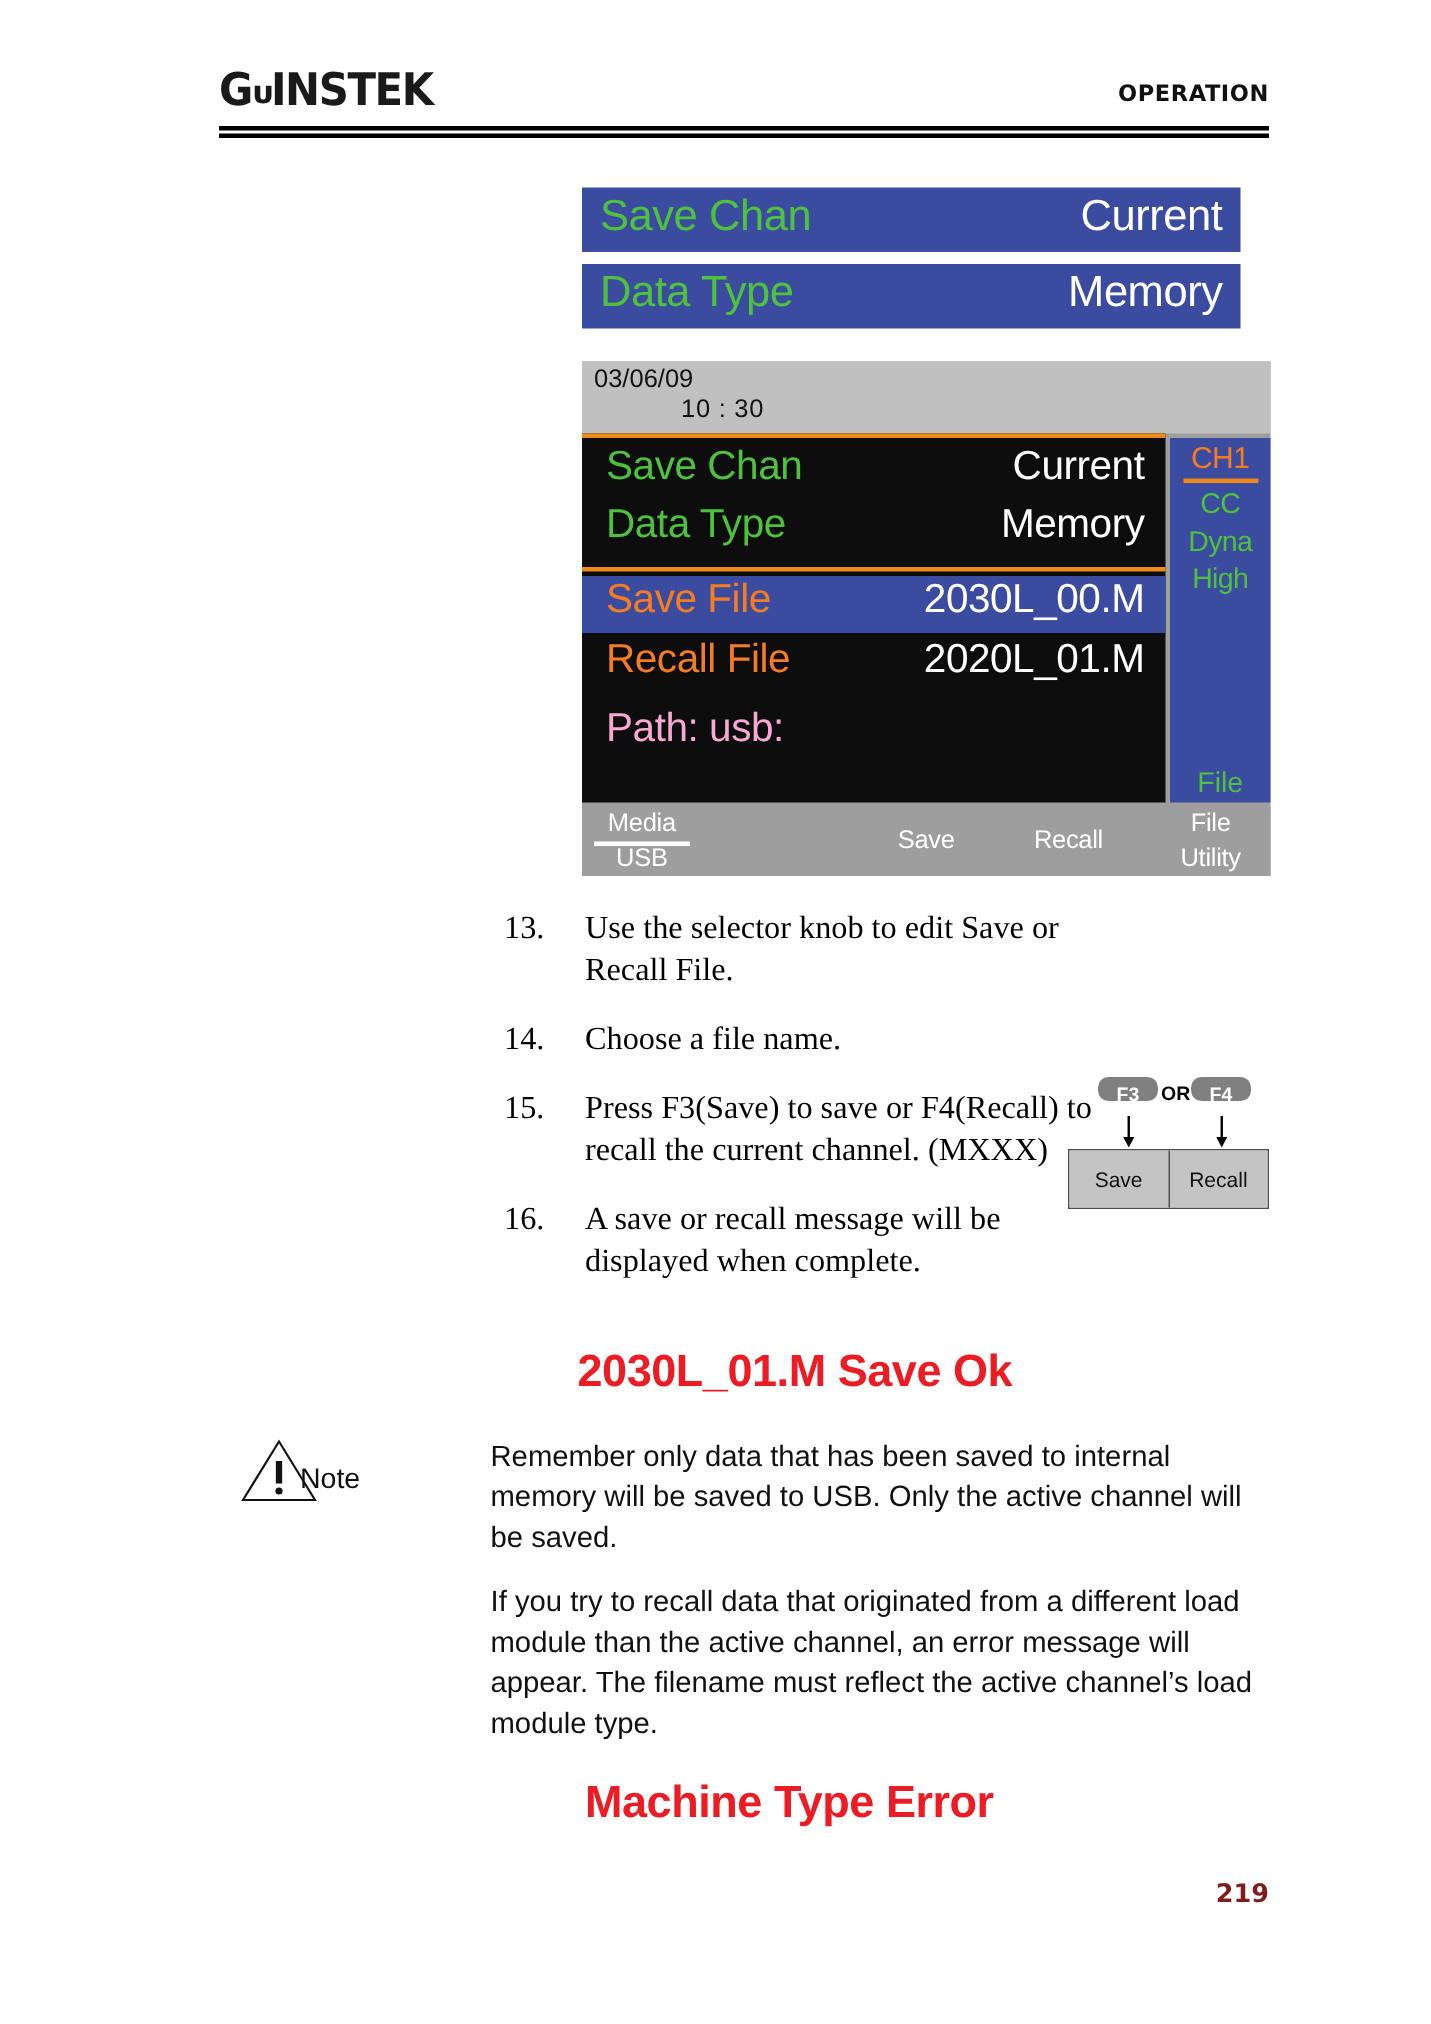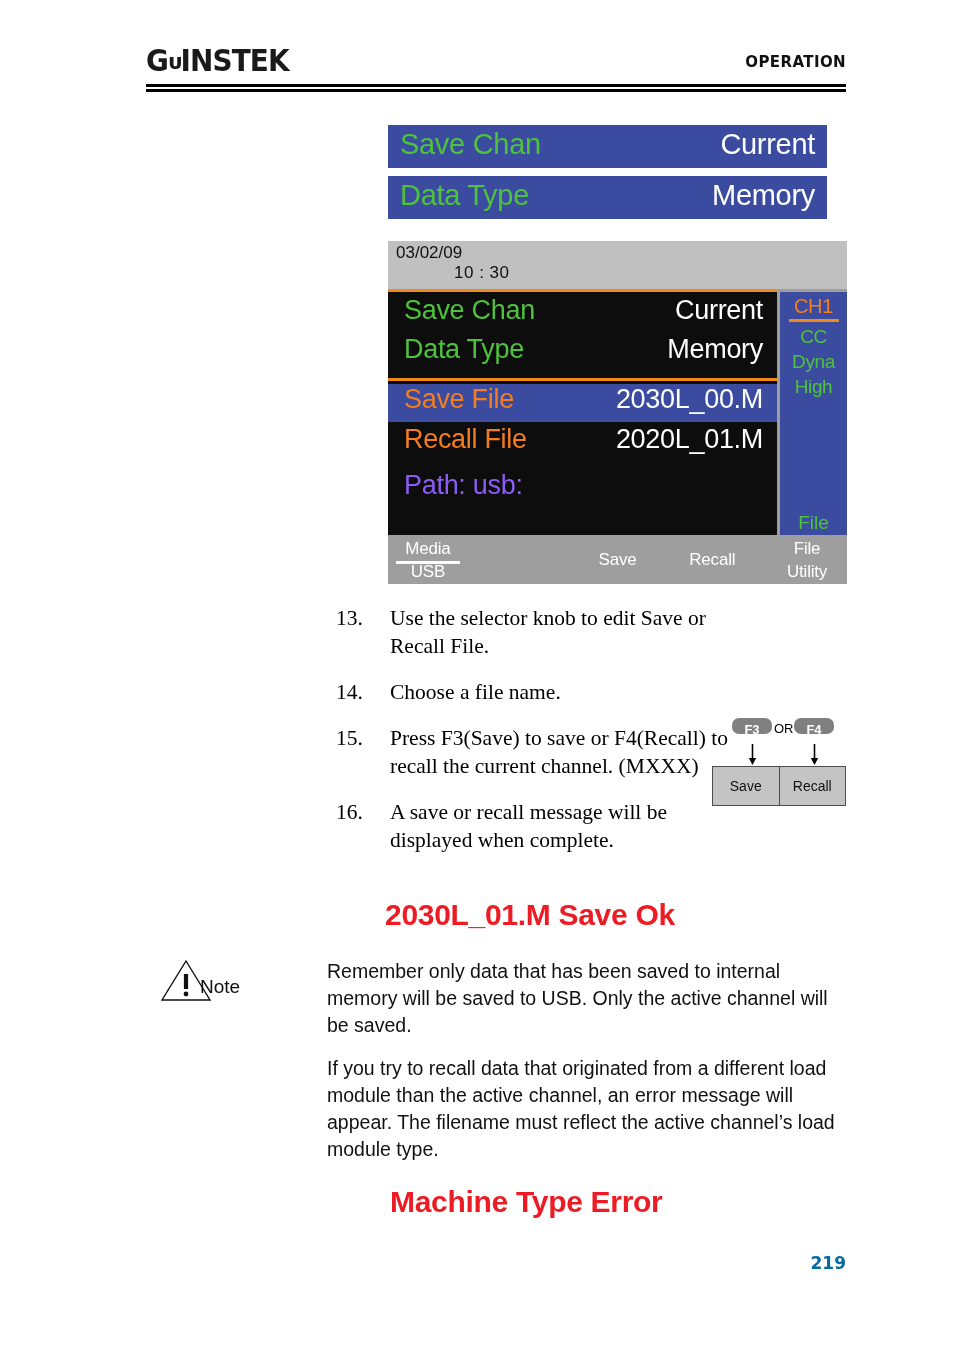"03/02/09" div.lcd-date { text: 03/02/09 -> 03/06/09 }
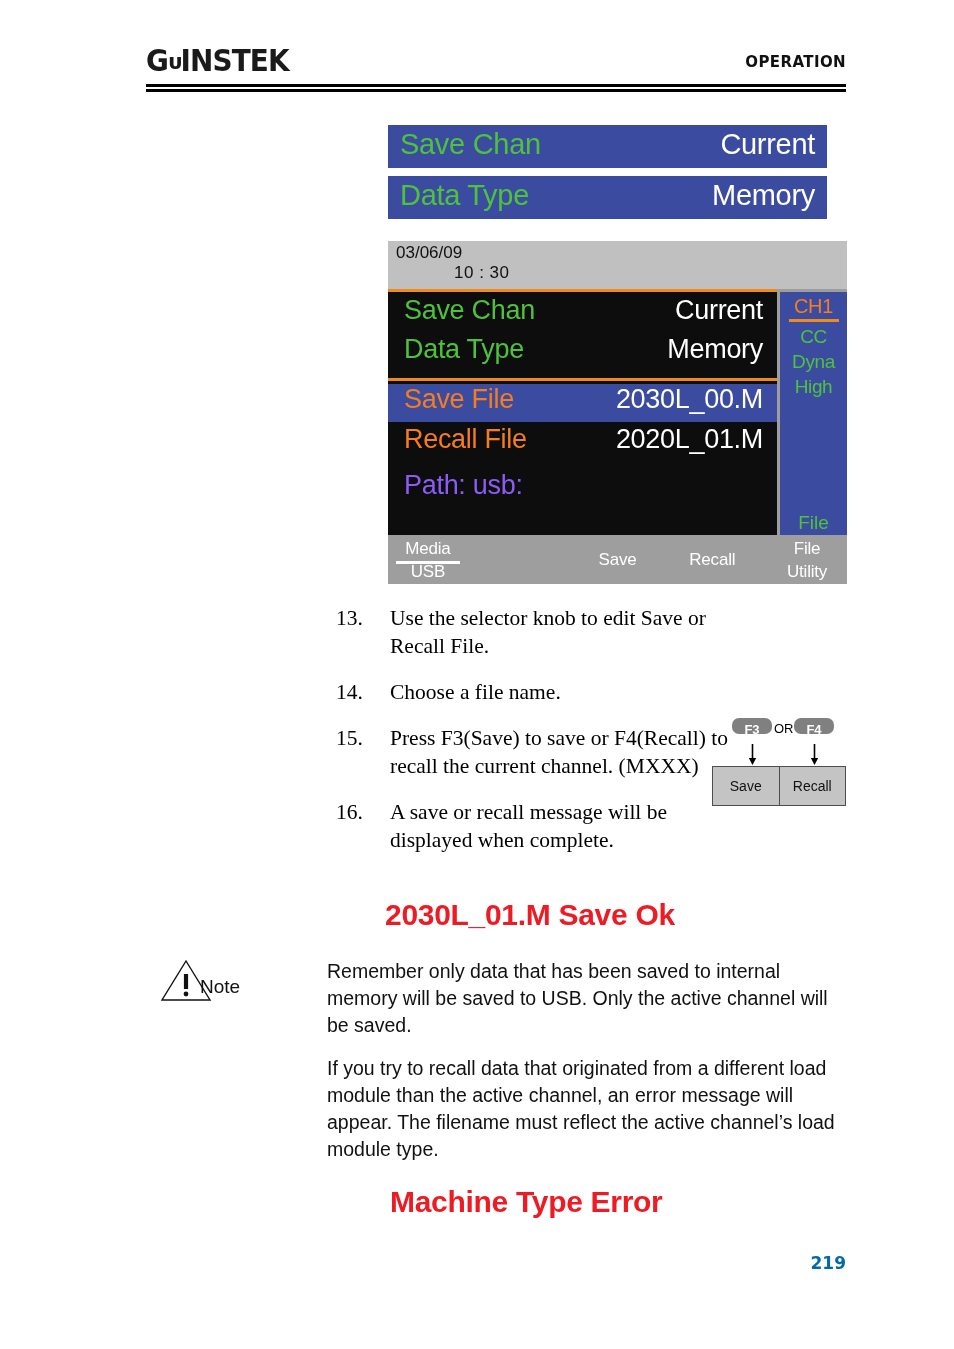"Path: usb:" .yellow { color: #8b5cf6 -> #f9a8d4 }
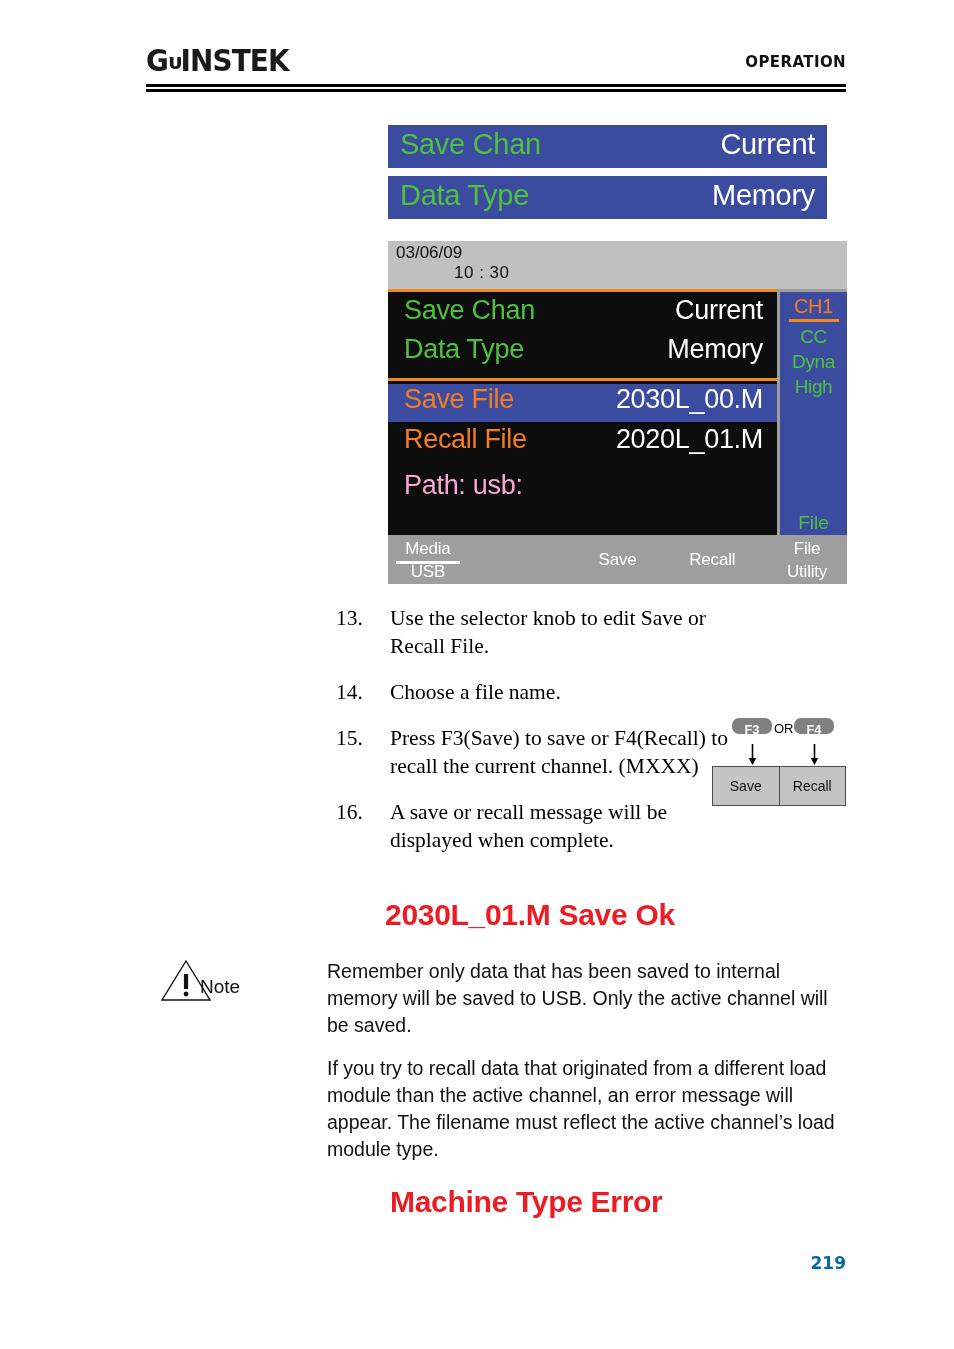"OR" .fkey-or { font-weight: normal -> bold }
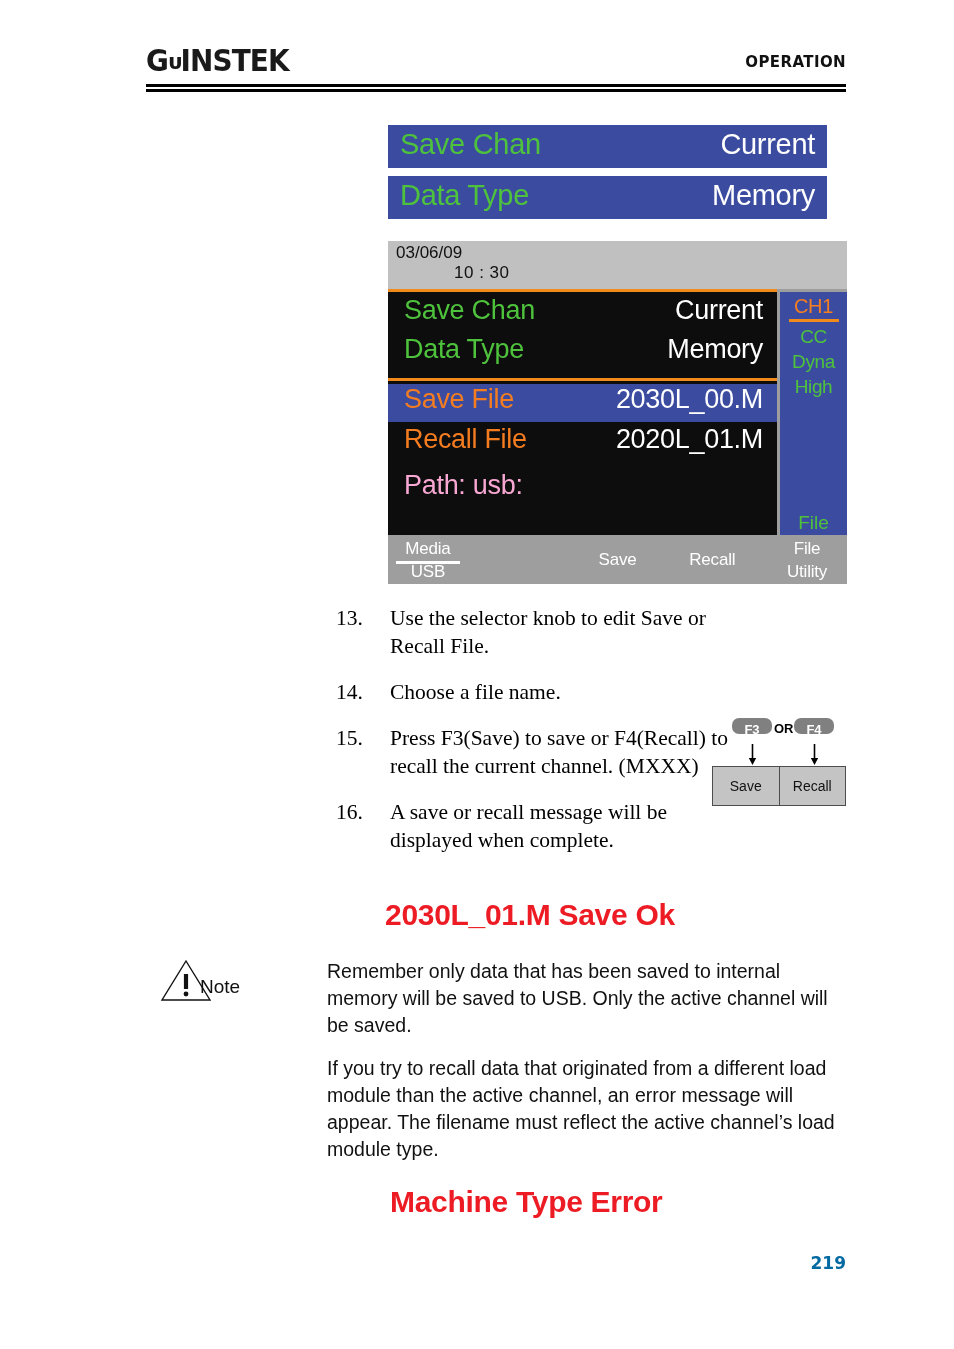"219" .page-number { color: #0369a1 -> #7f1d1d }
